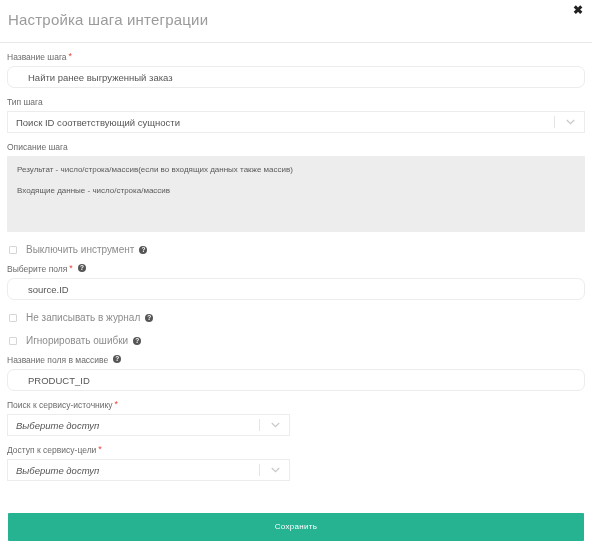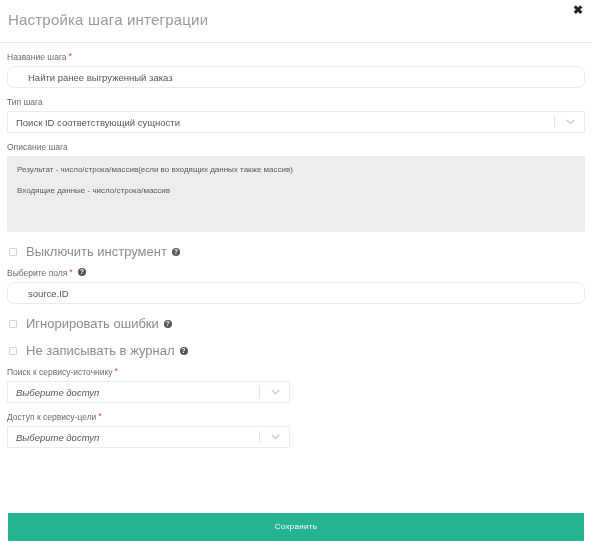"Выключить инструмент" .checkbox-label { font-size: 13px -> 10px }
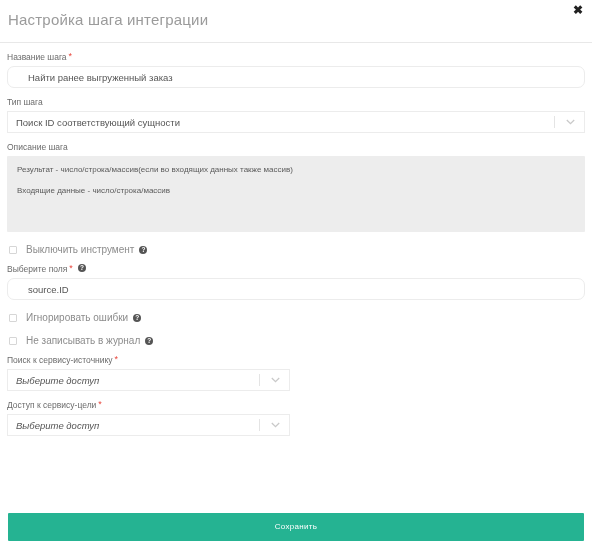"Игнорировать ошибки" div.checkbox-row { order: before "Не записывать в журнал" -> after "Не записывать в журнал" }
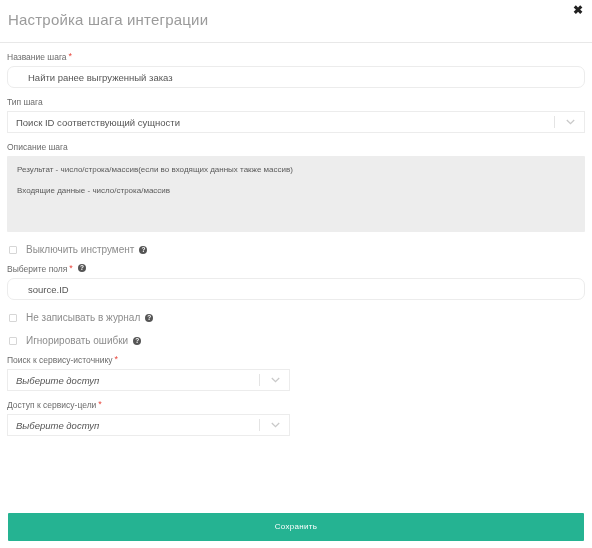"Название поля в массиве" div.field-group { html: none -> <div> <div> <span>Название поля в массиве</span> <span>?</span> </div> <input> </div> }
